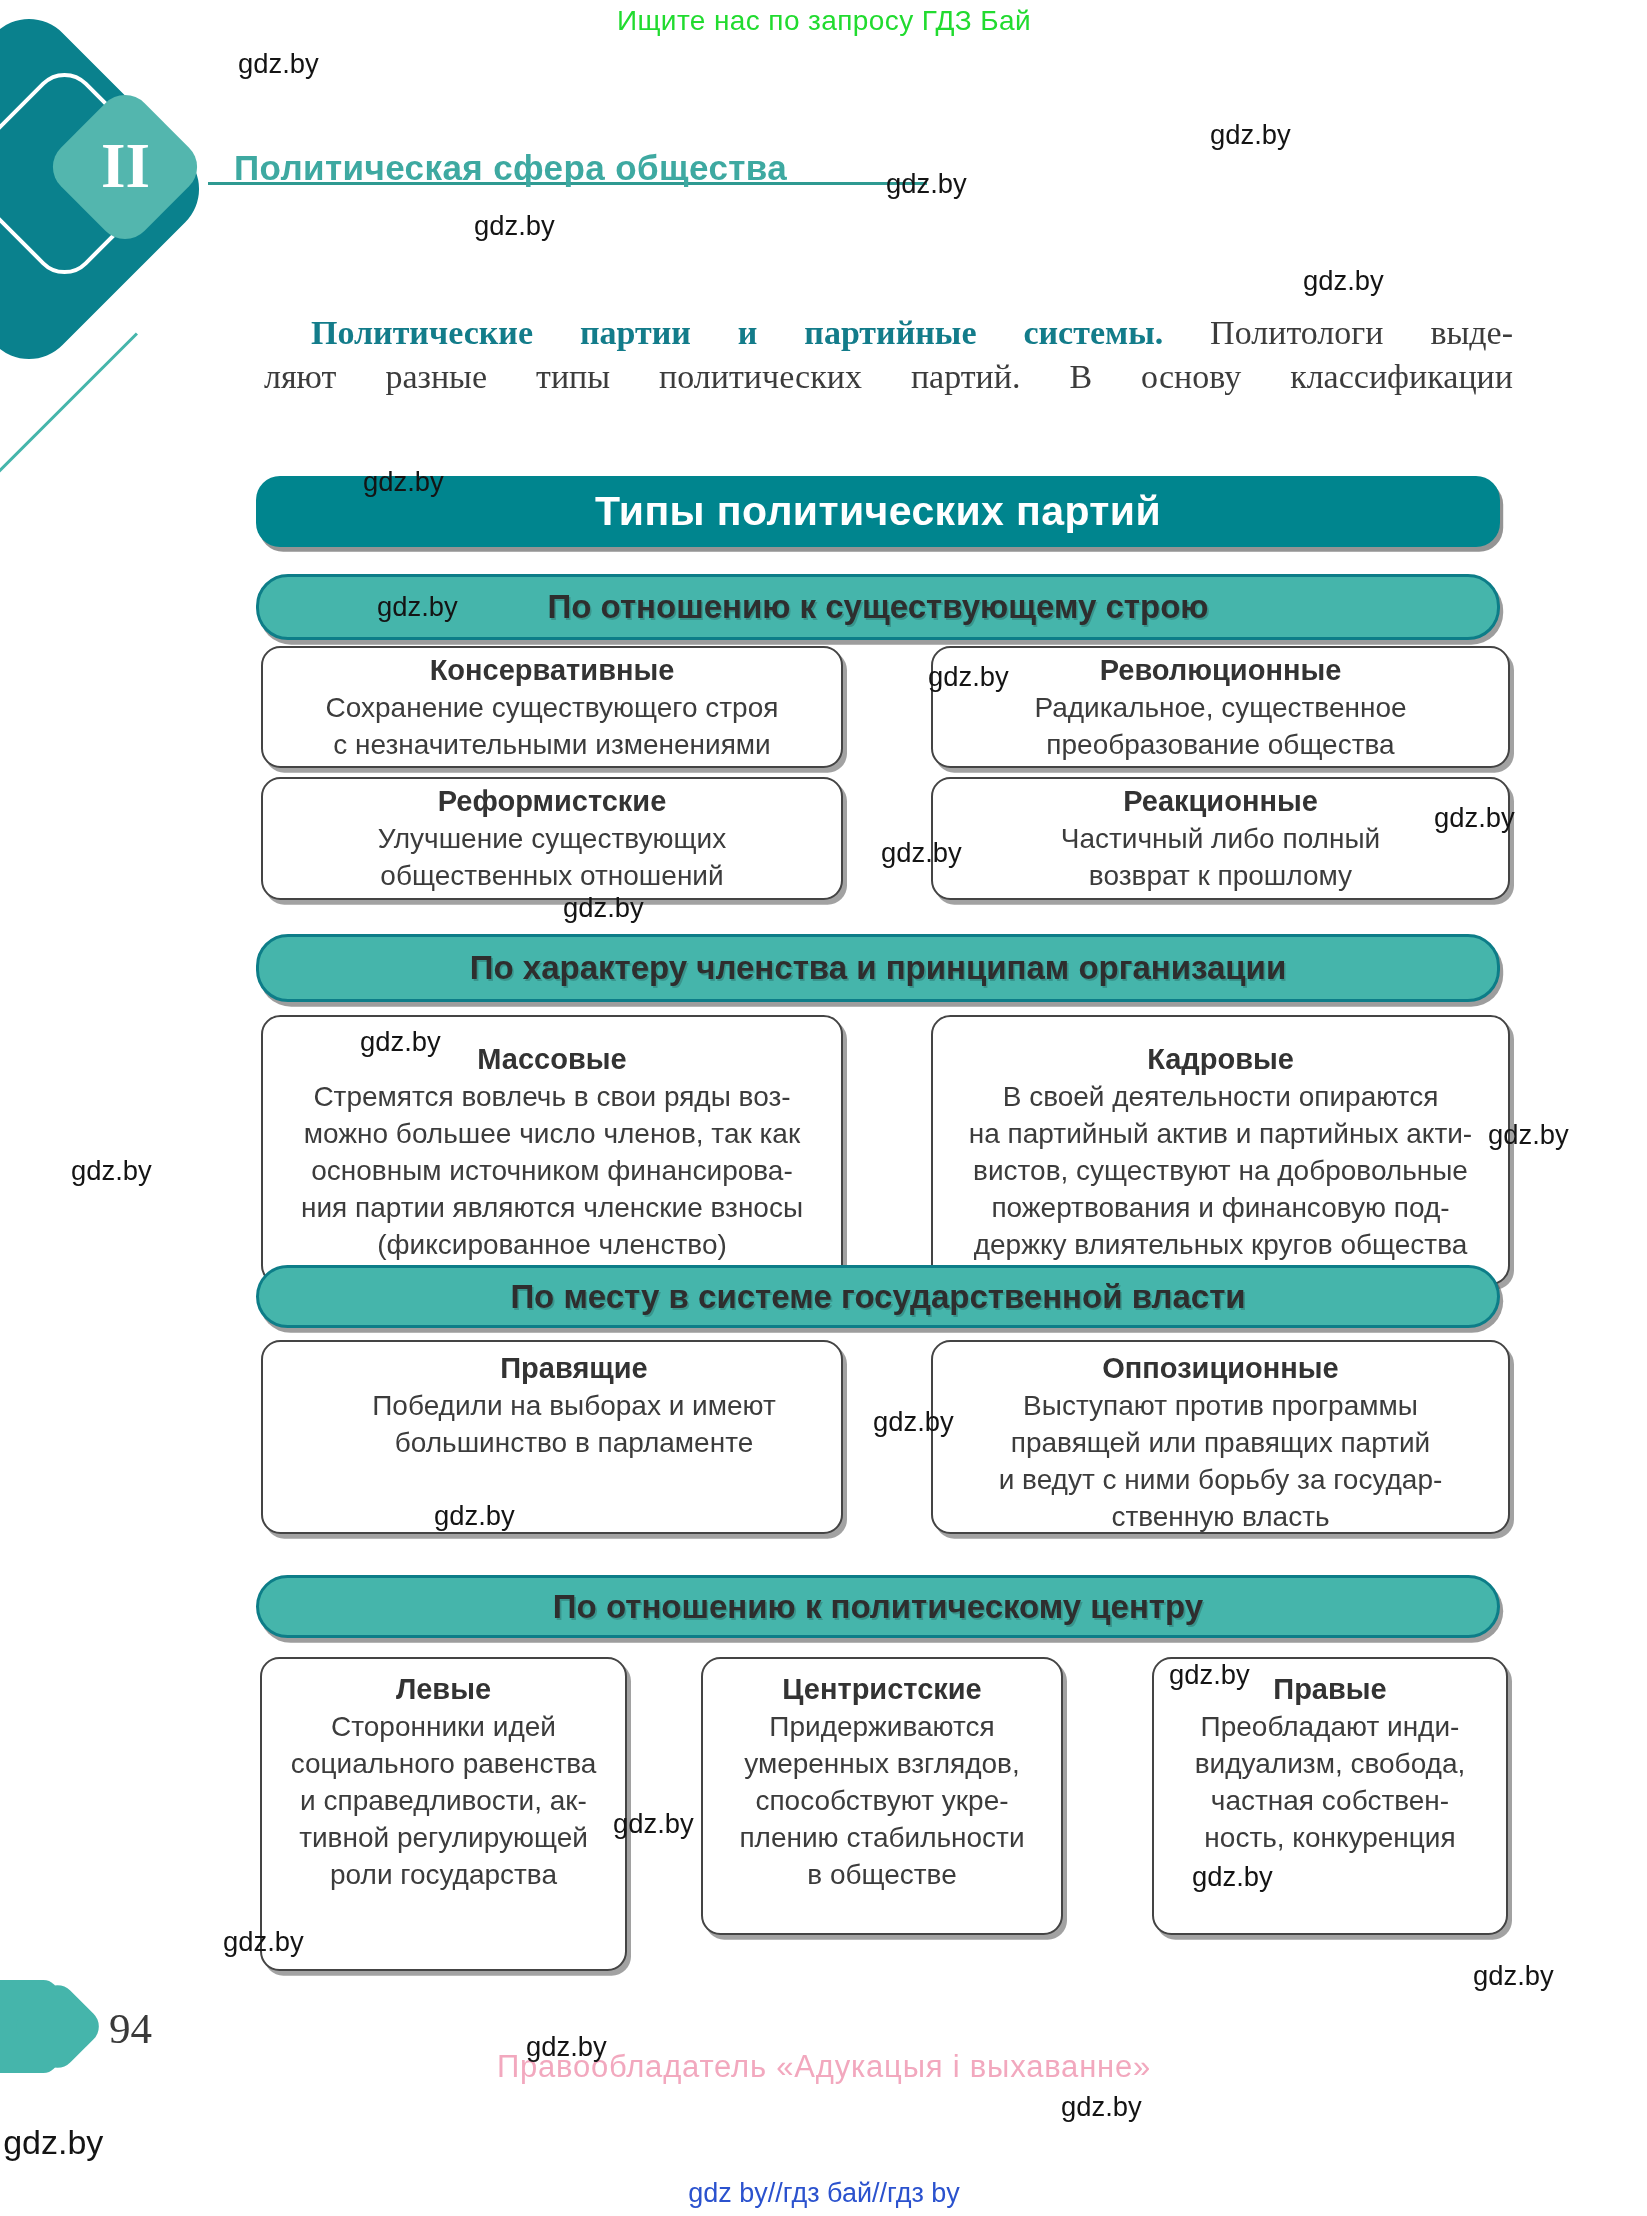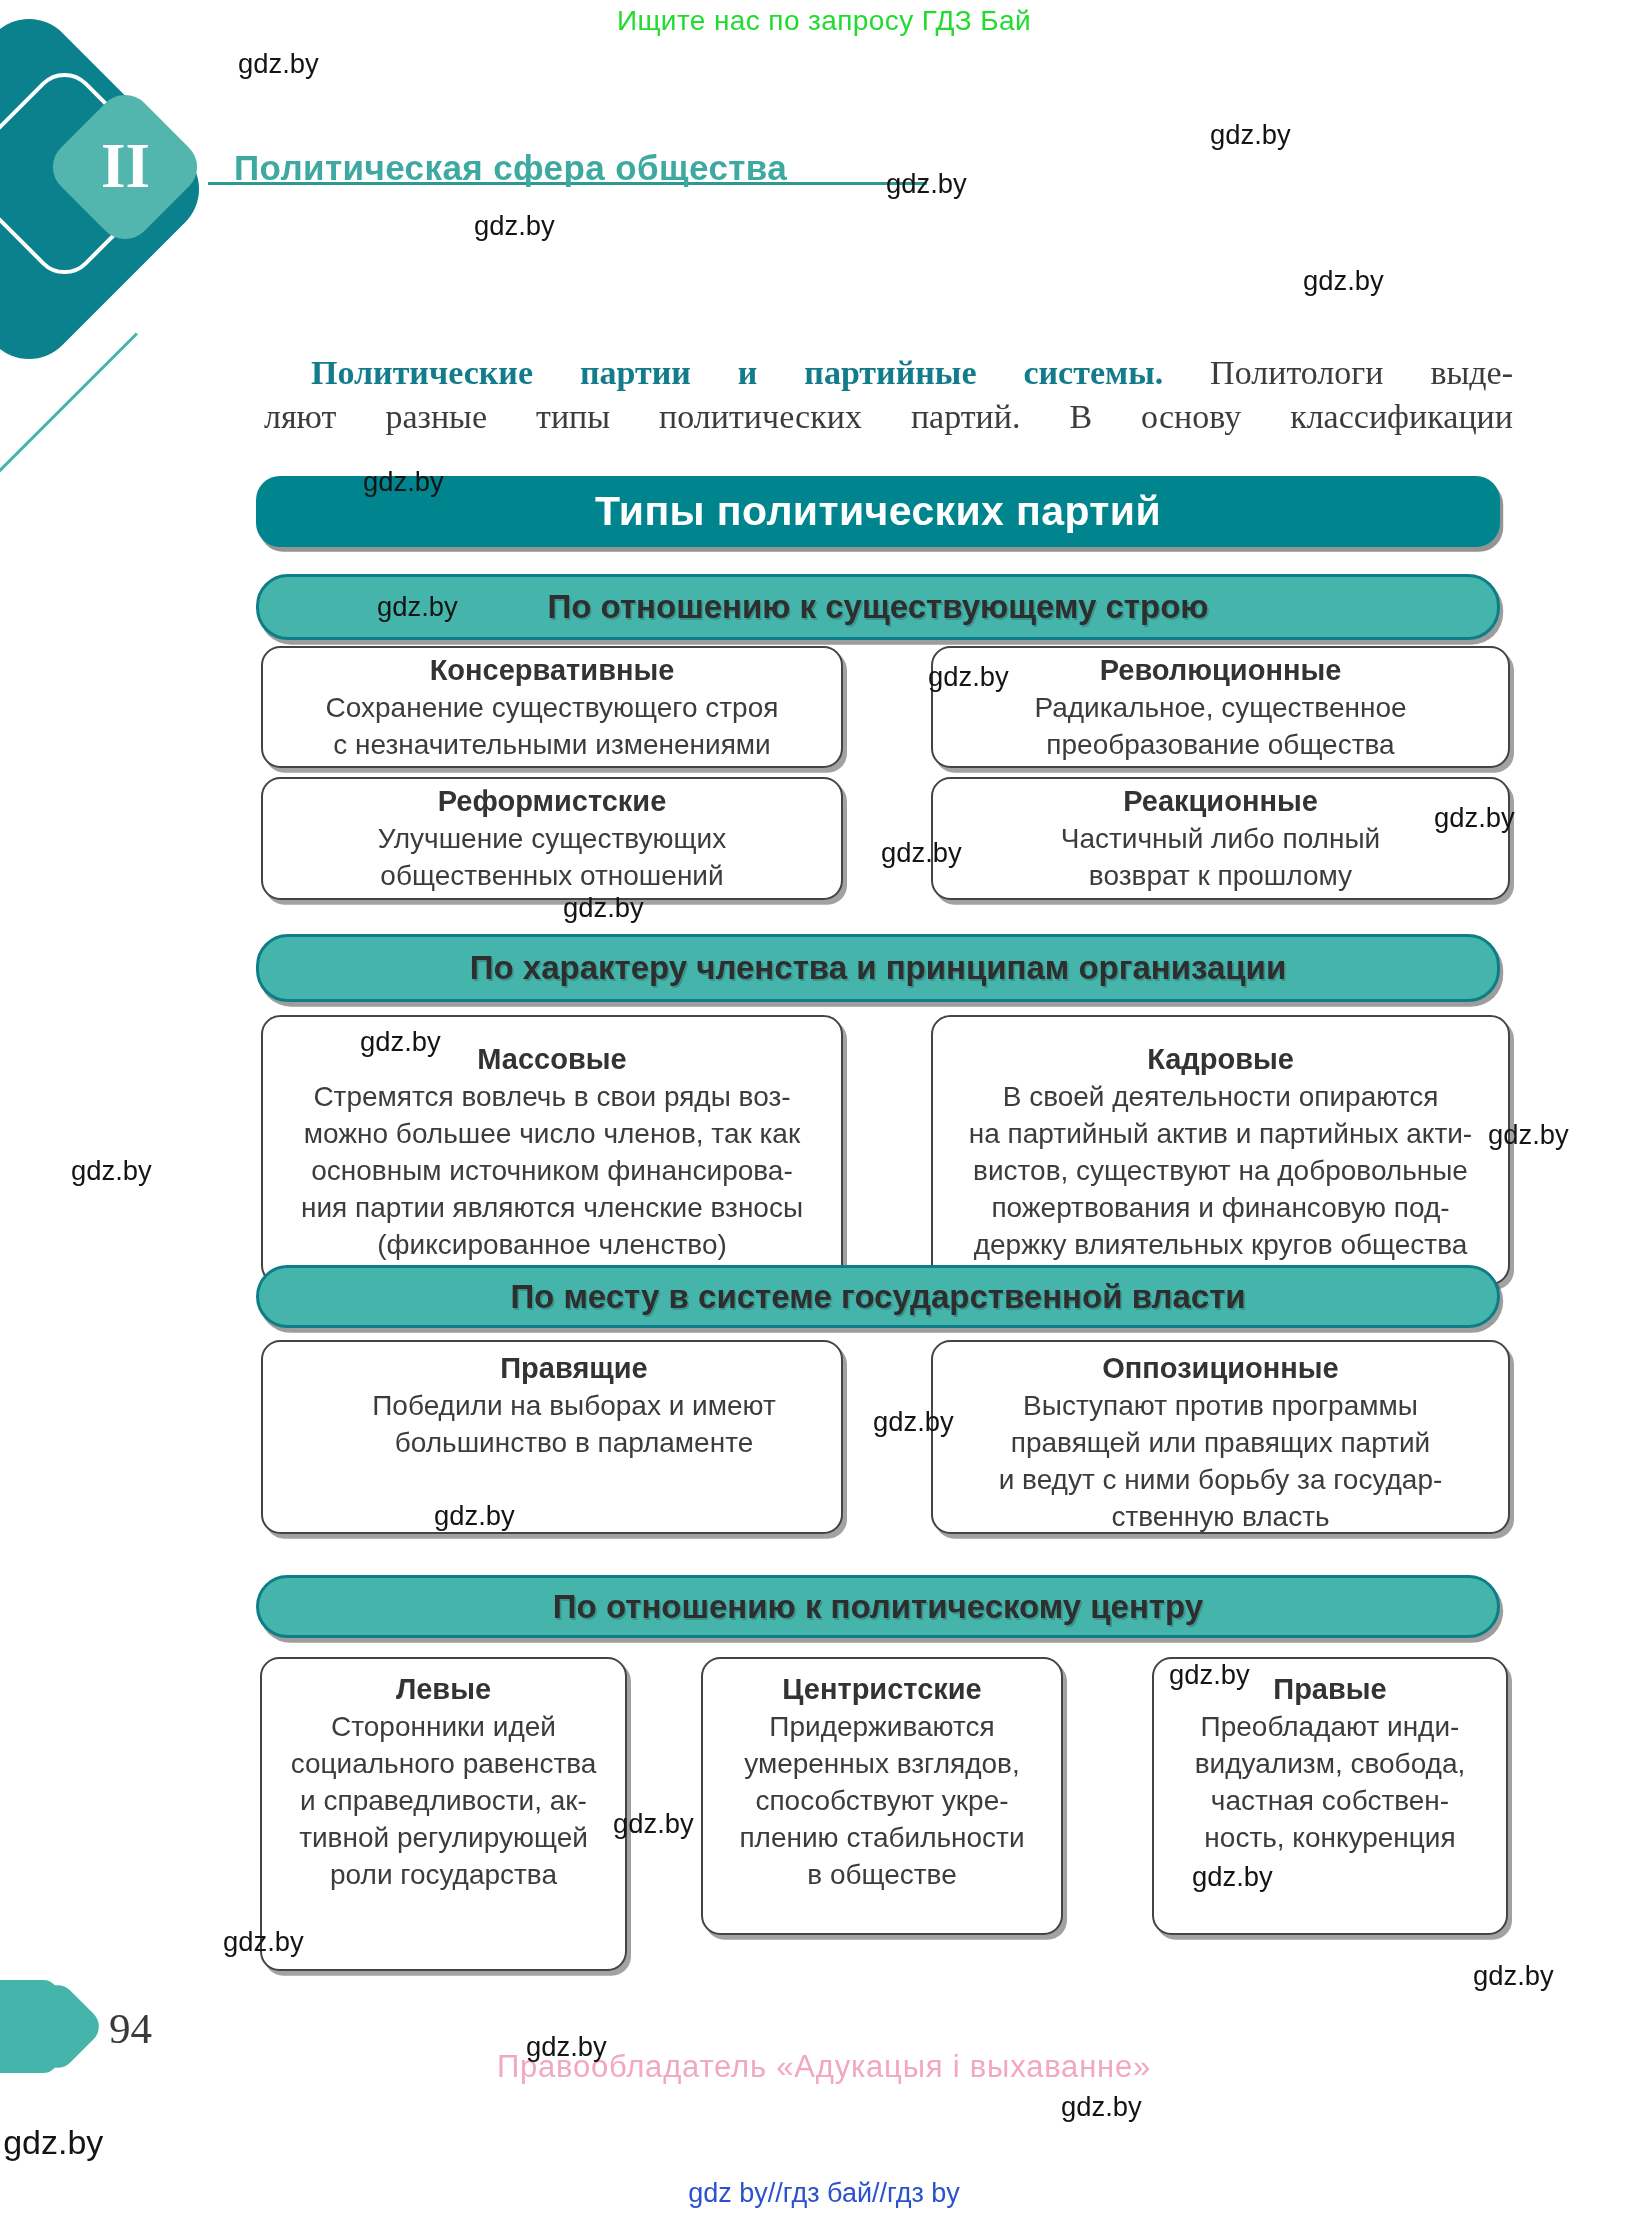"Политические партии и партийные системы." .intro { margin-top: 40px -> none }
